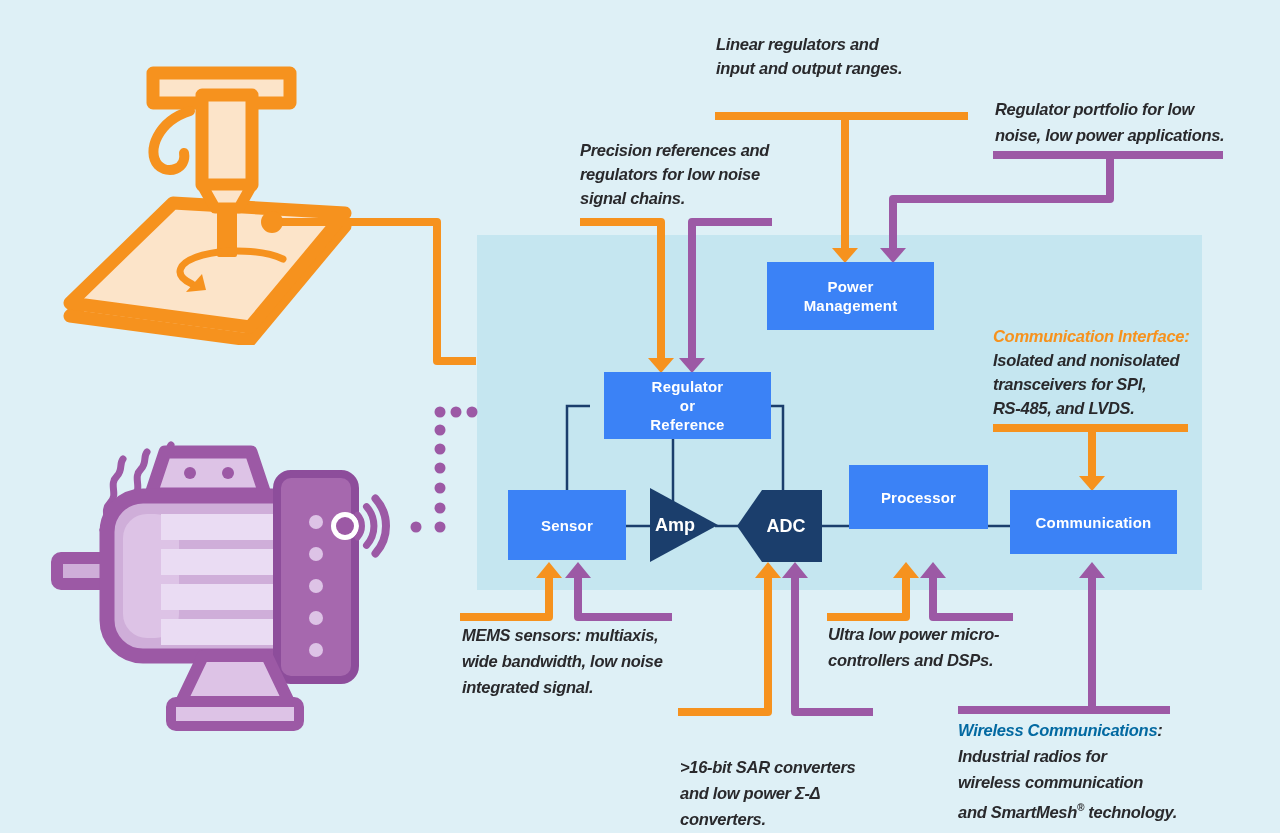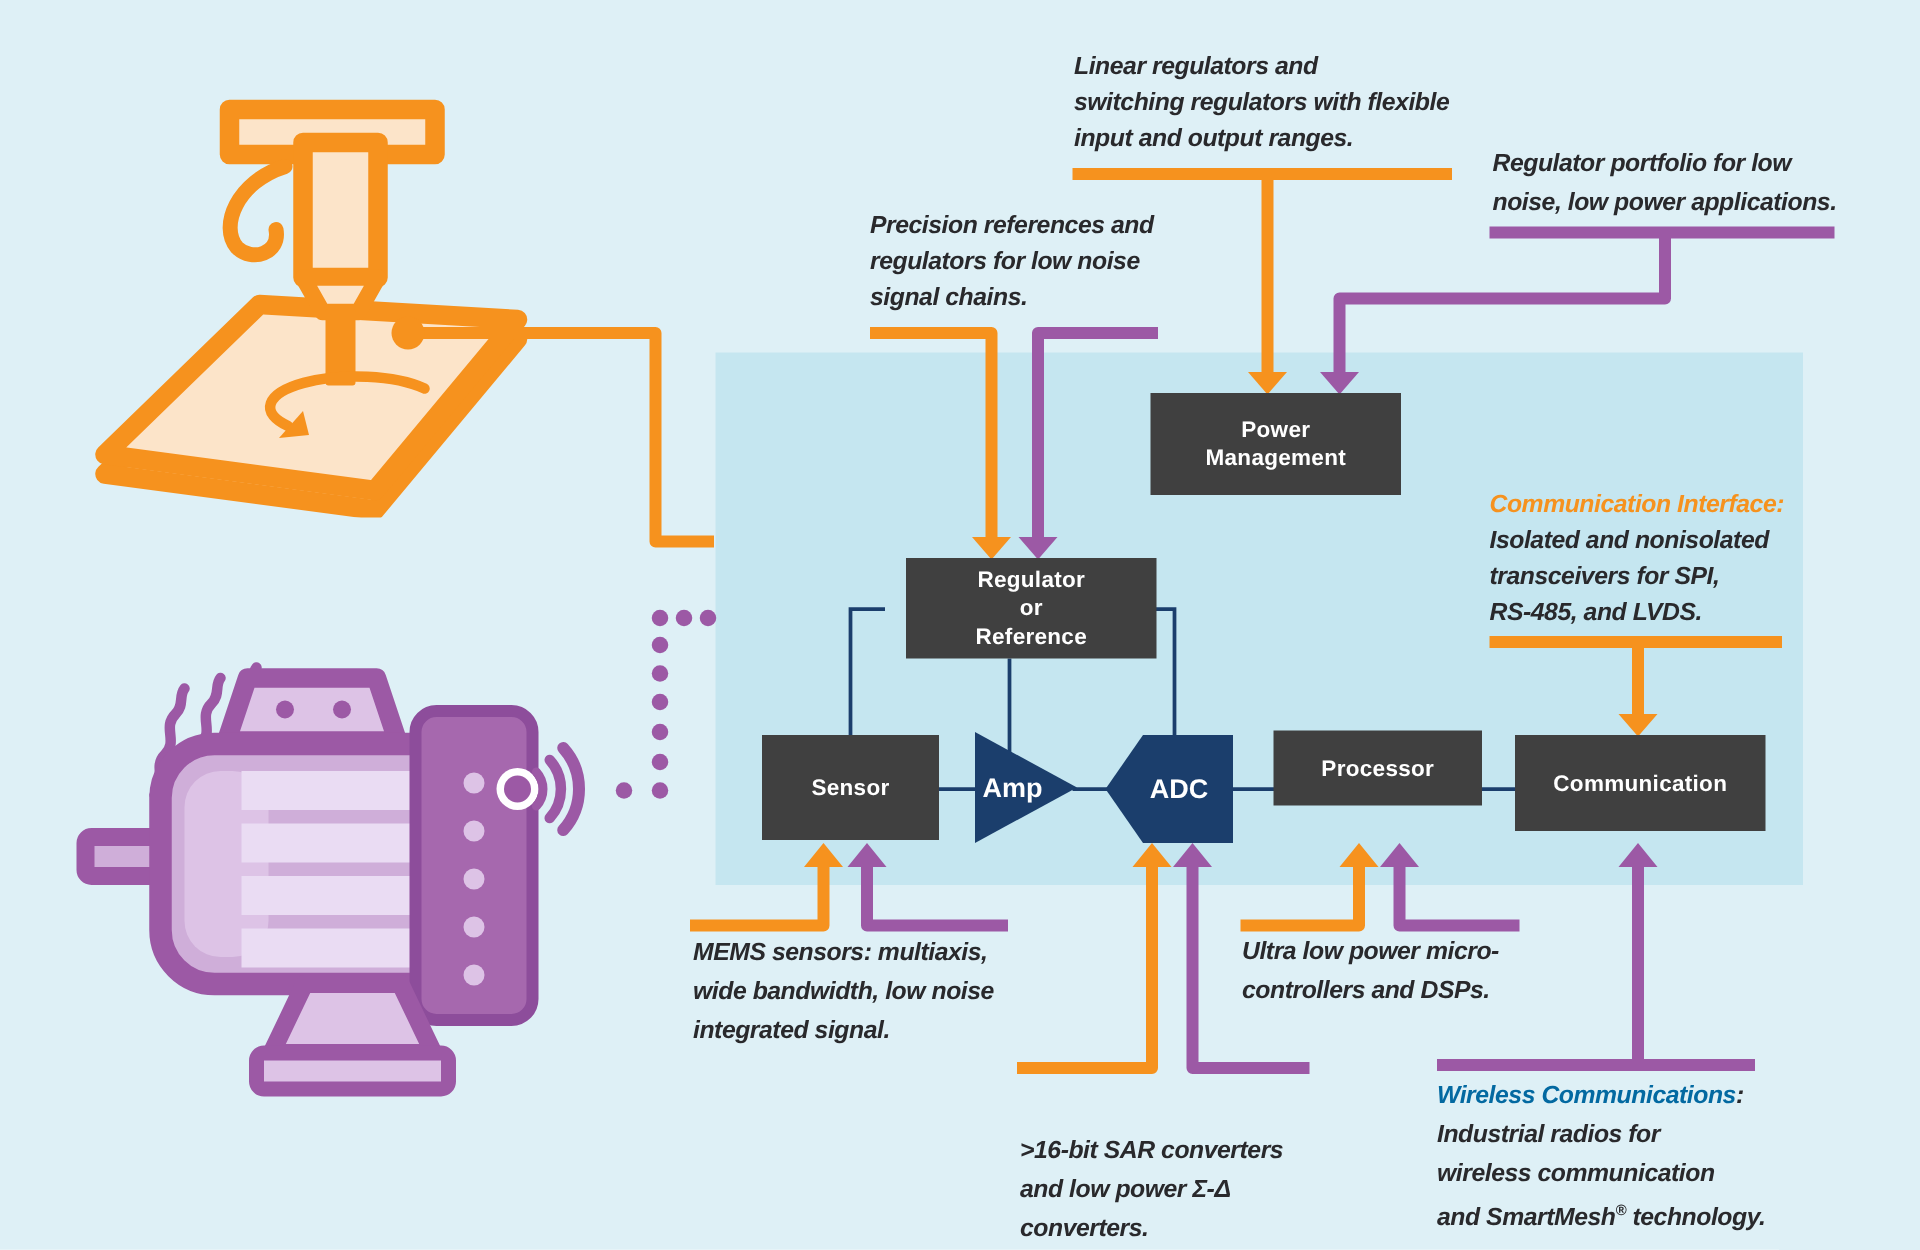"switching regulators with flexible" div { html: <div>switching regulators with flexible</div> -> none }
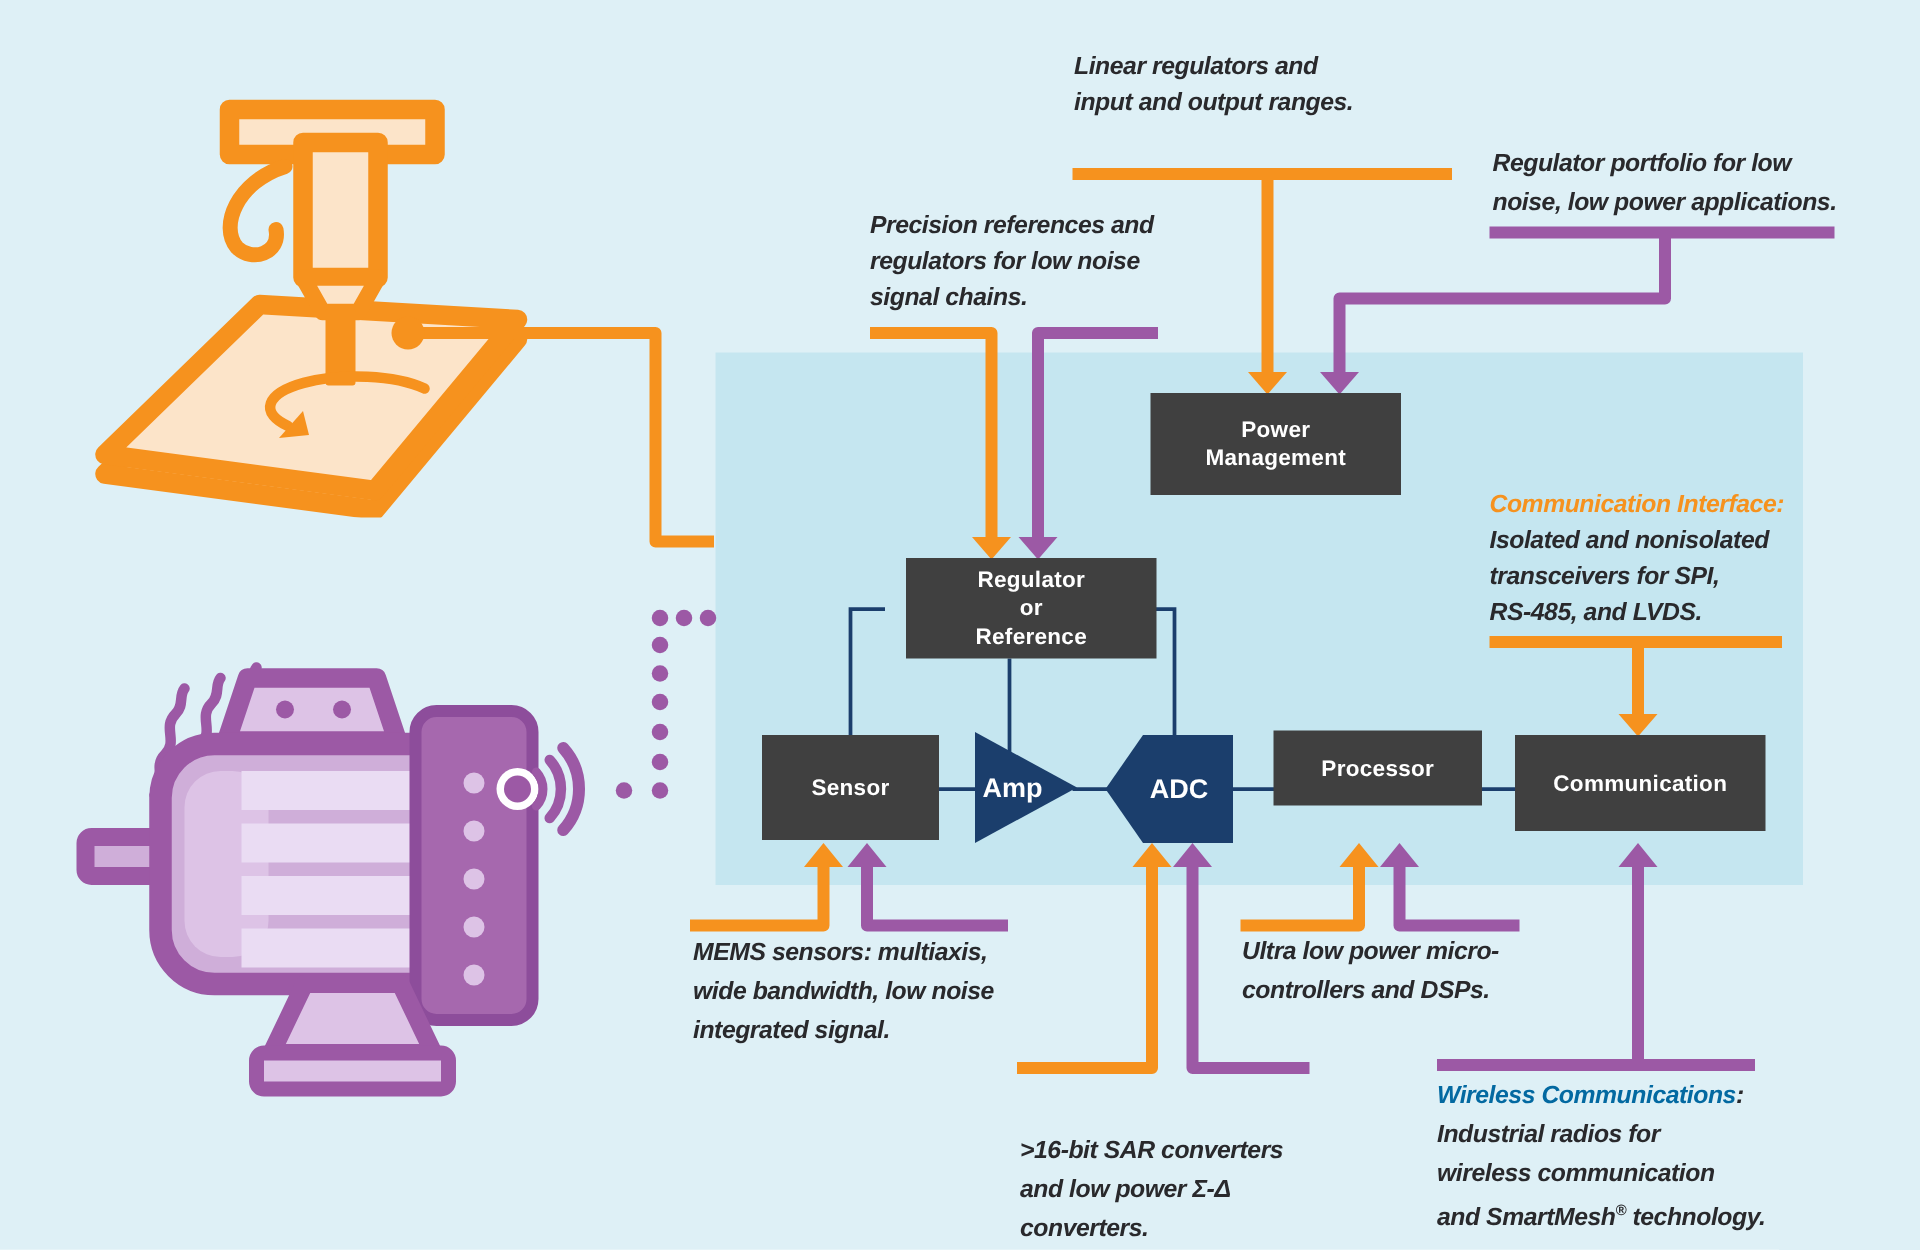"Power" .block { background: #404040 -> #3b82f6 }
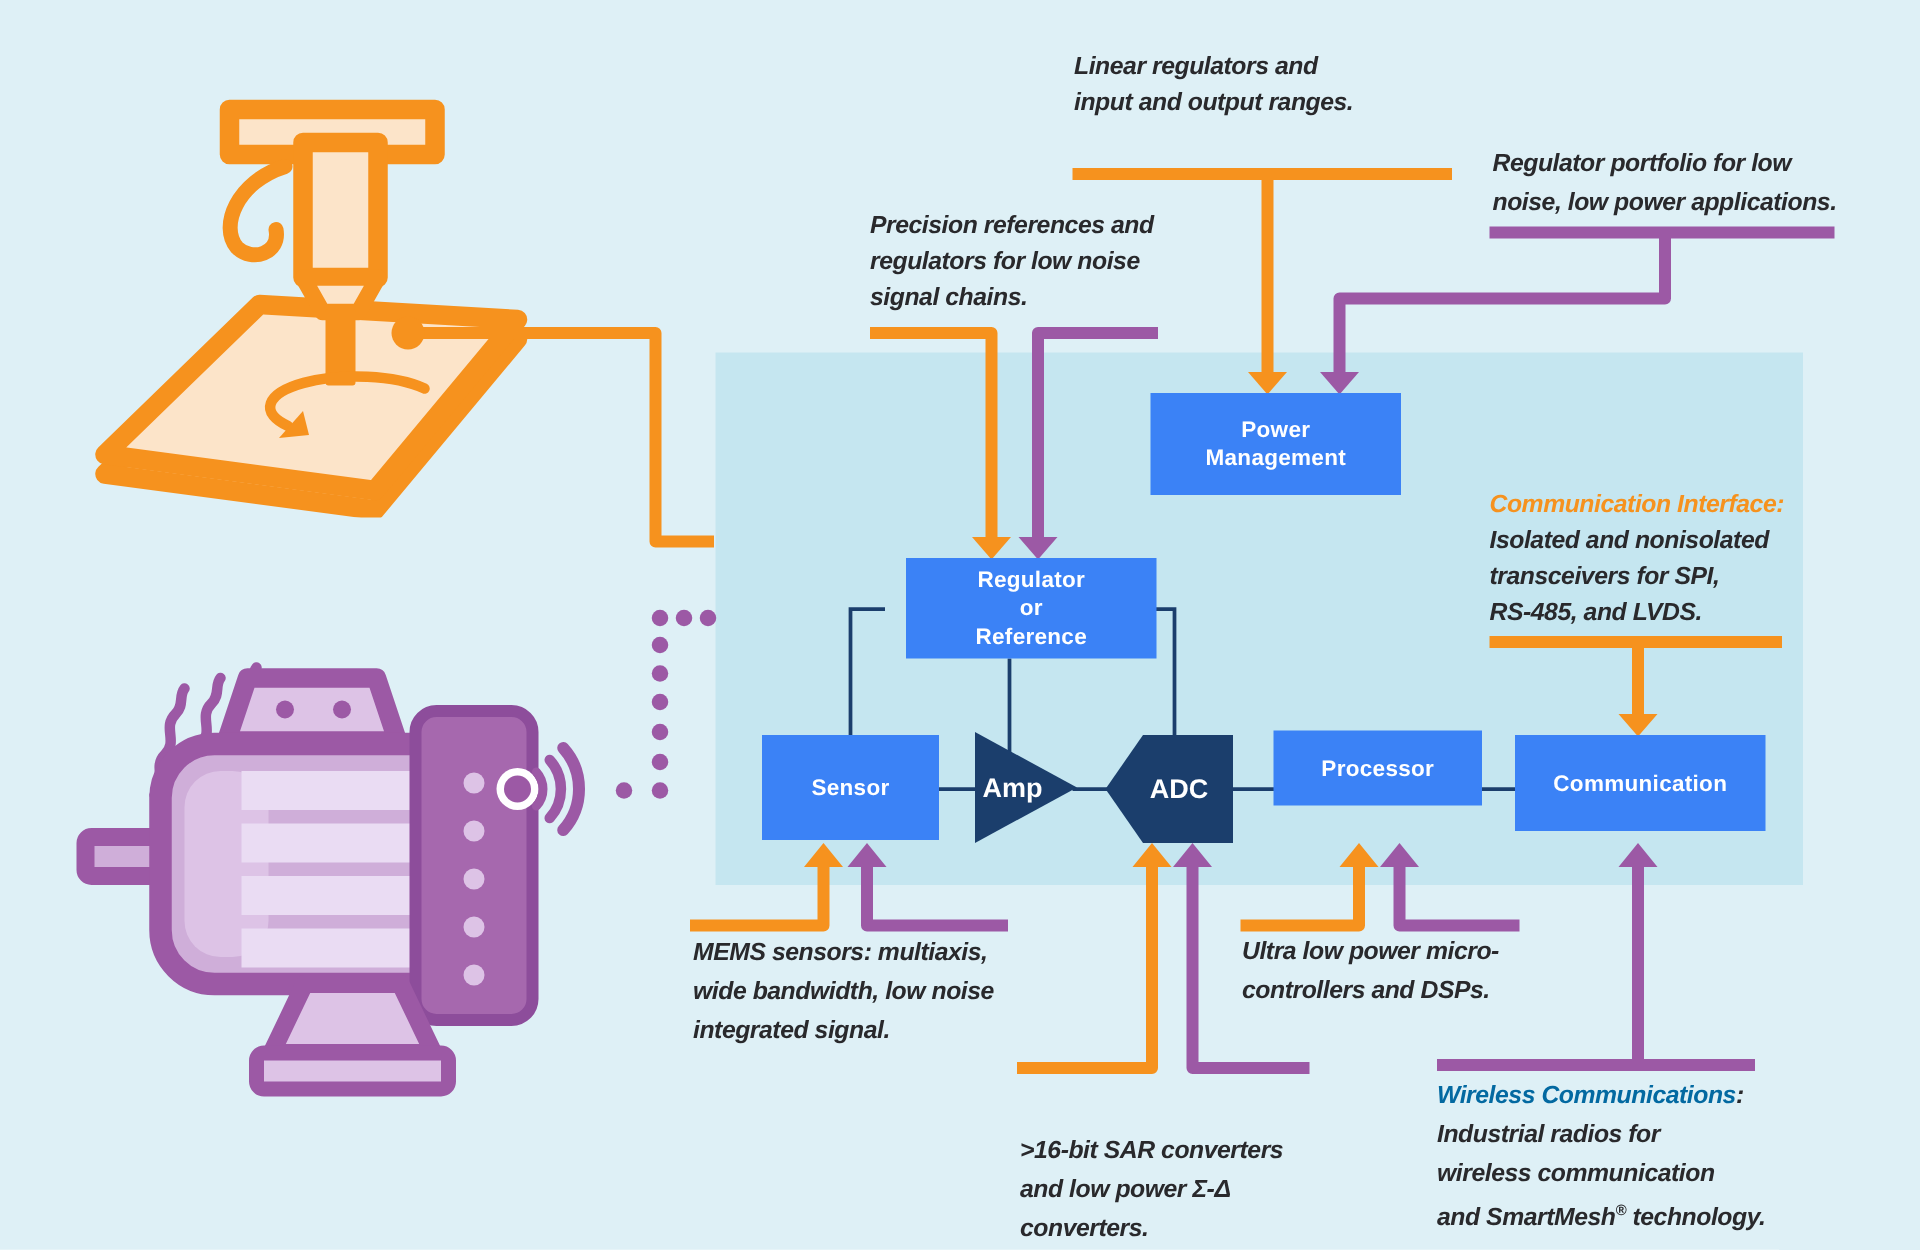"Processor" div.block { height: 50px -> 64px; top: 487px -> 465px }
